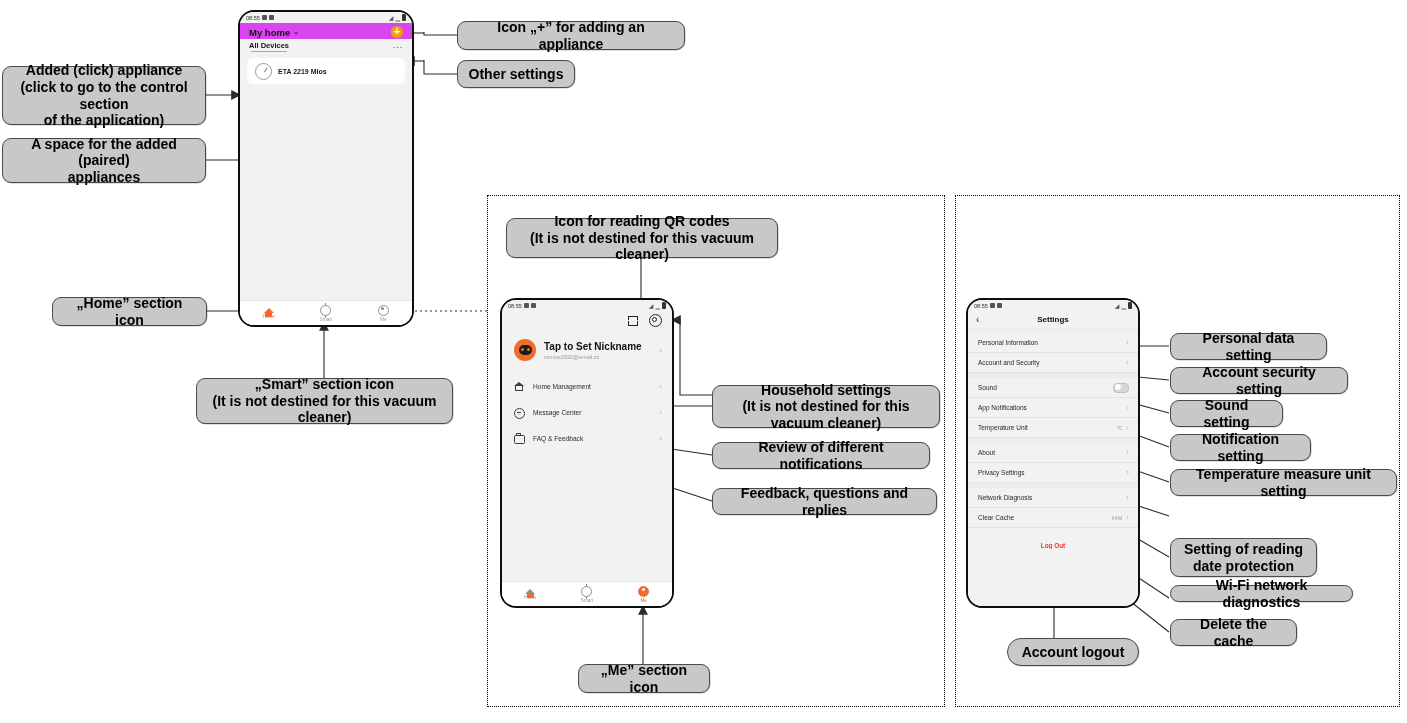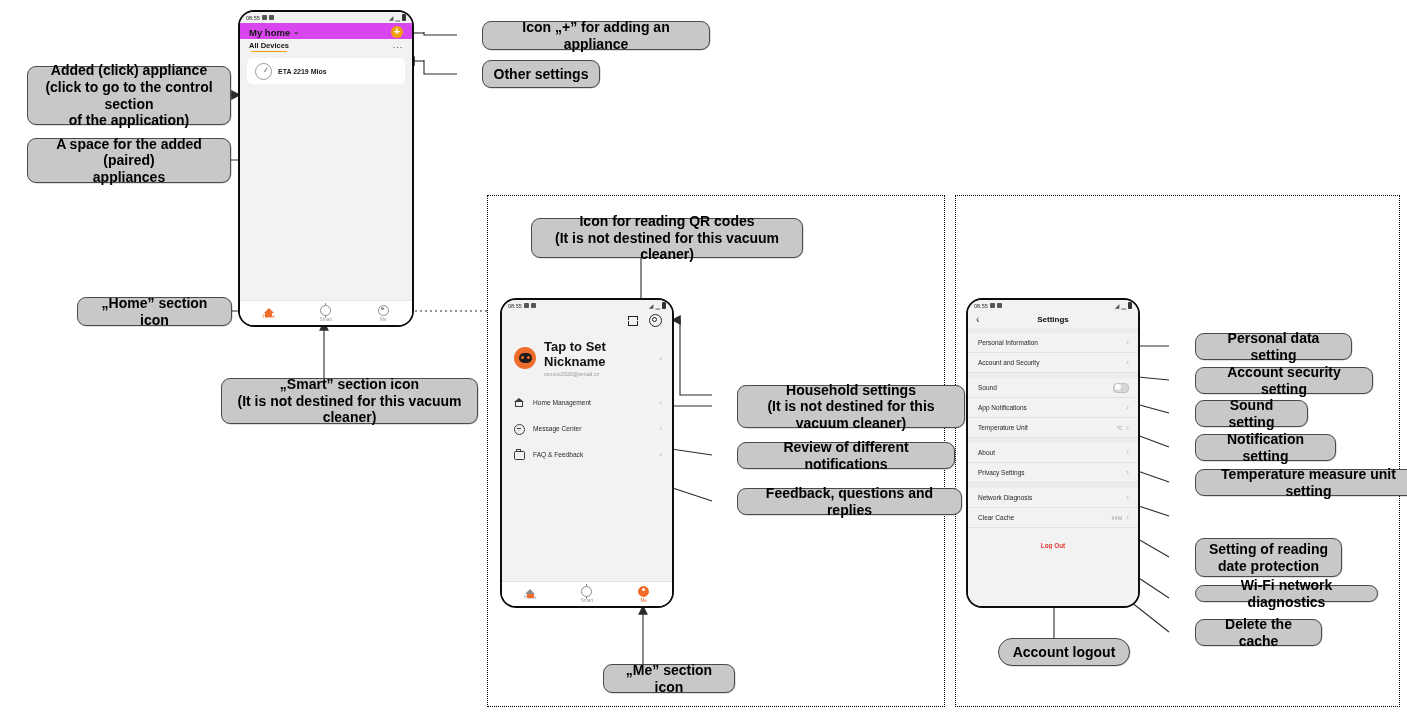"Icon „+” for adding an" .callout { margin-left: 25px -> none }
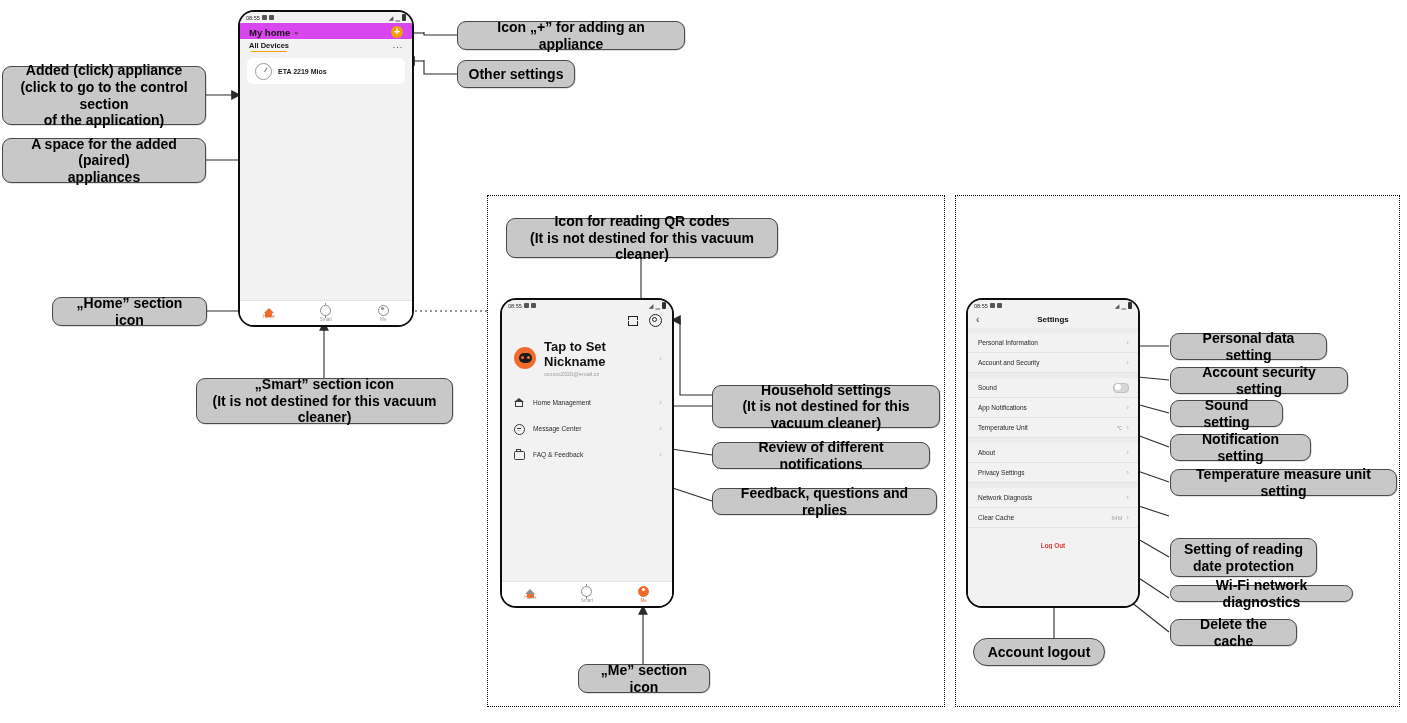"Tap to Set Nickname" .nickname { font-size: 13px -> 10px }
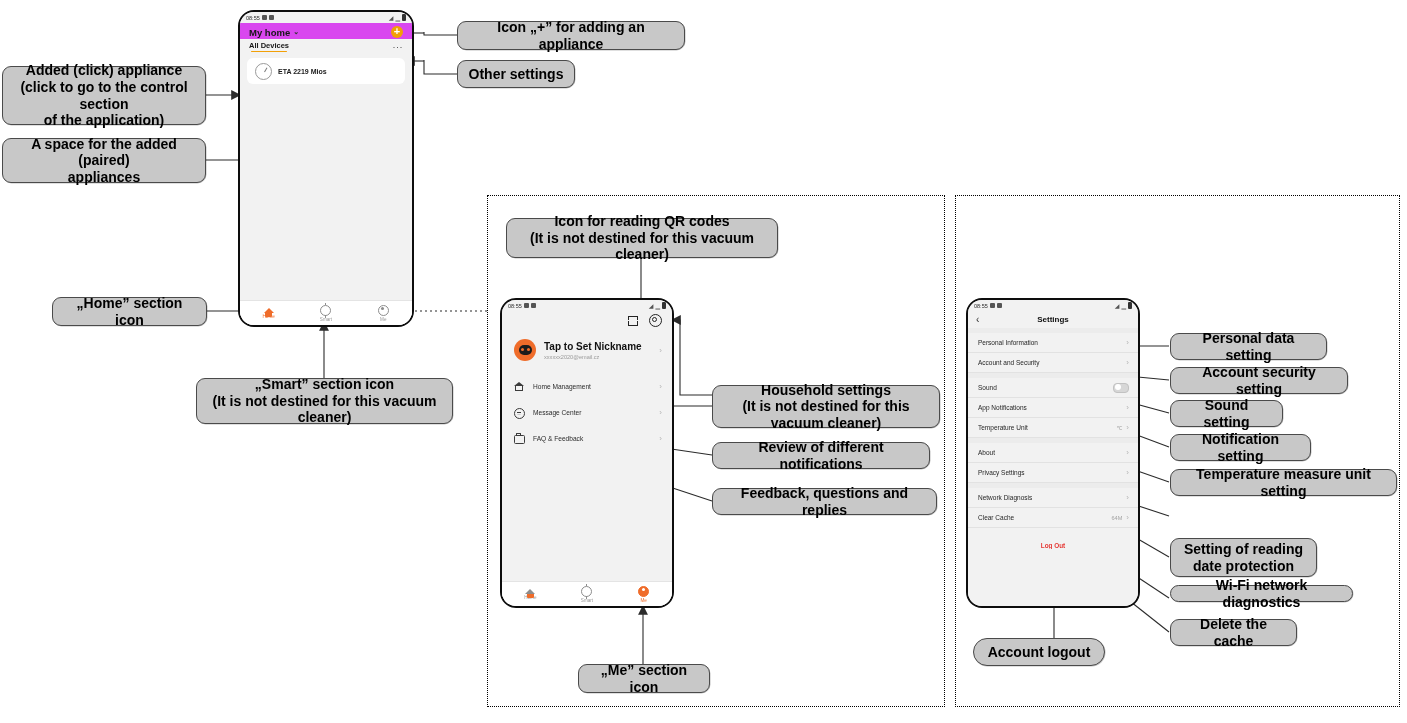"Account logout" div.callout { left: 973px -> 1007px }
